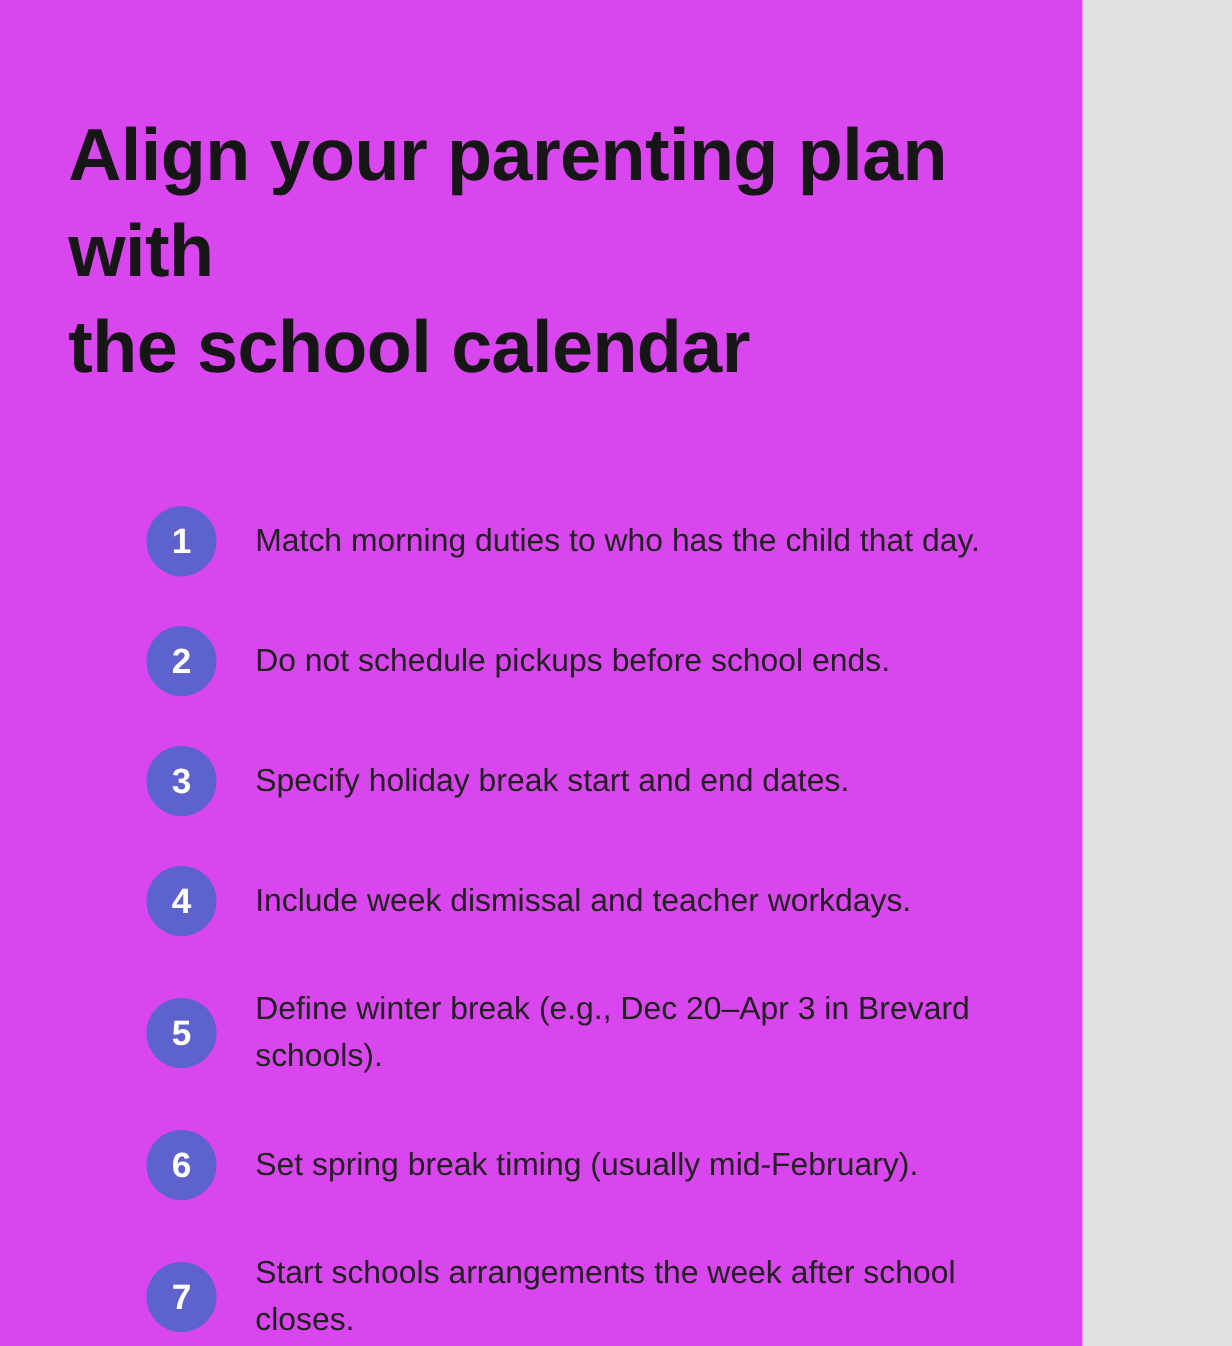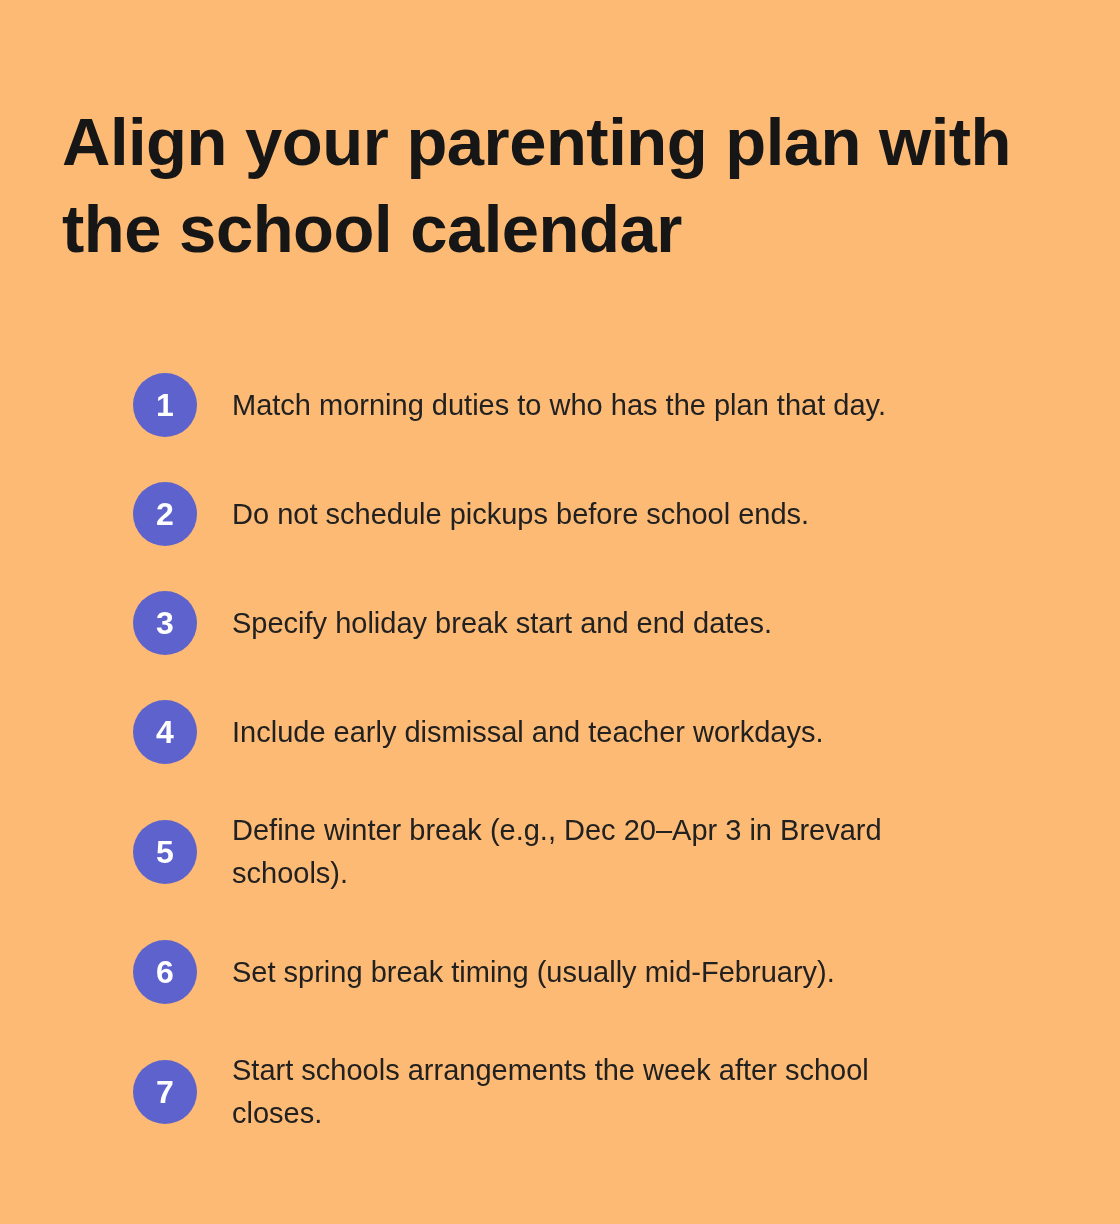"Align your parenting plan with" .poster { background: #fdba74 -> #d946ef; width: 1120px -> 984px }
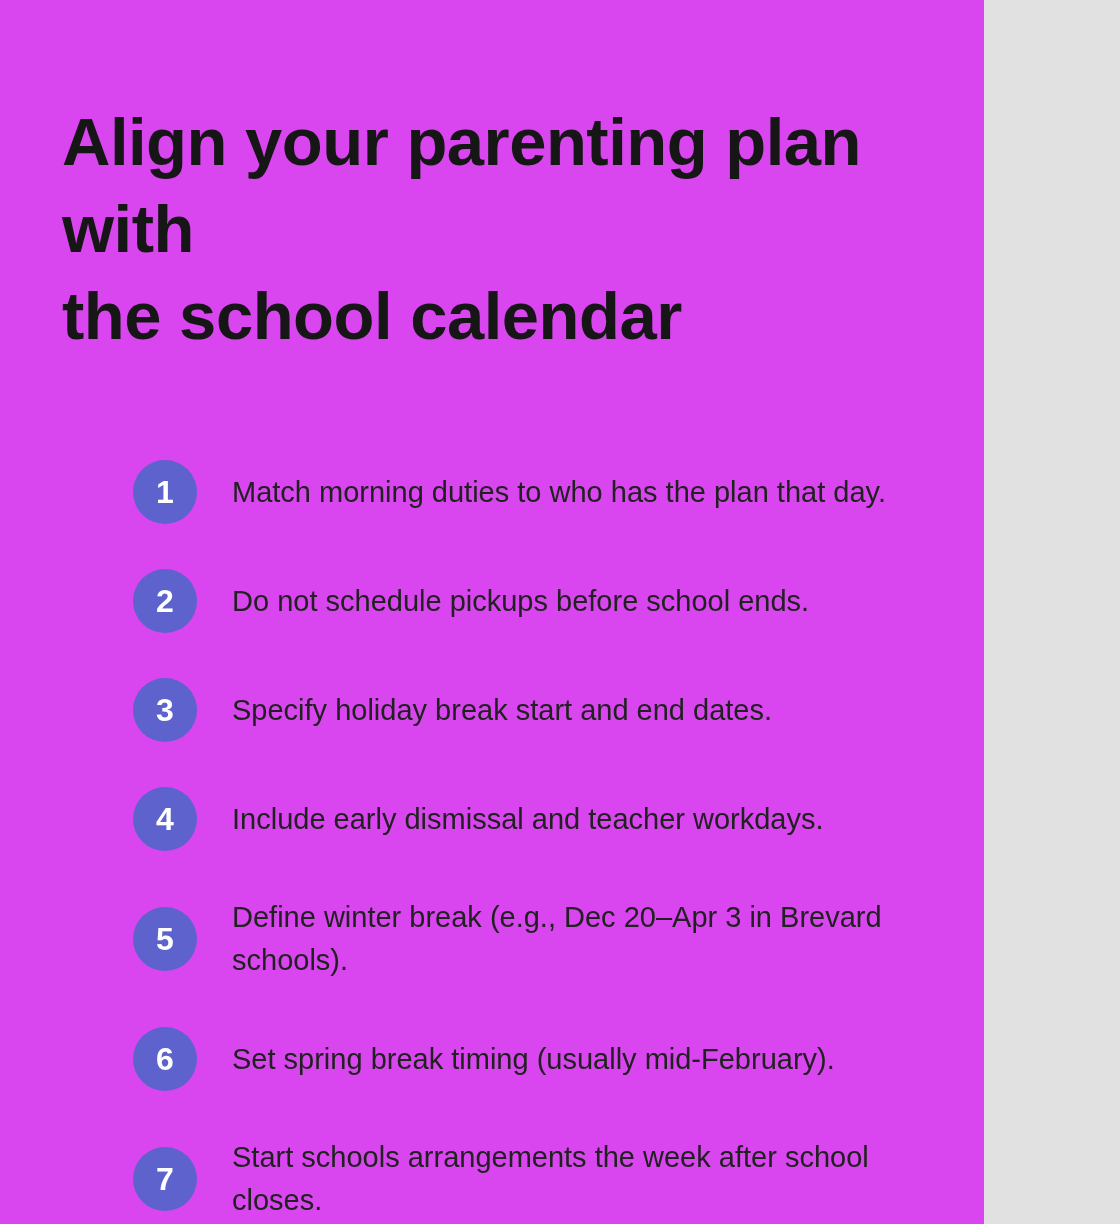"Match morning duties to who" div.step-text { text: plan -> child }
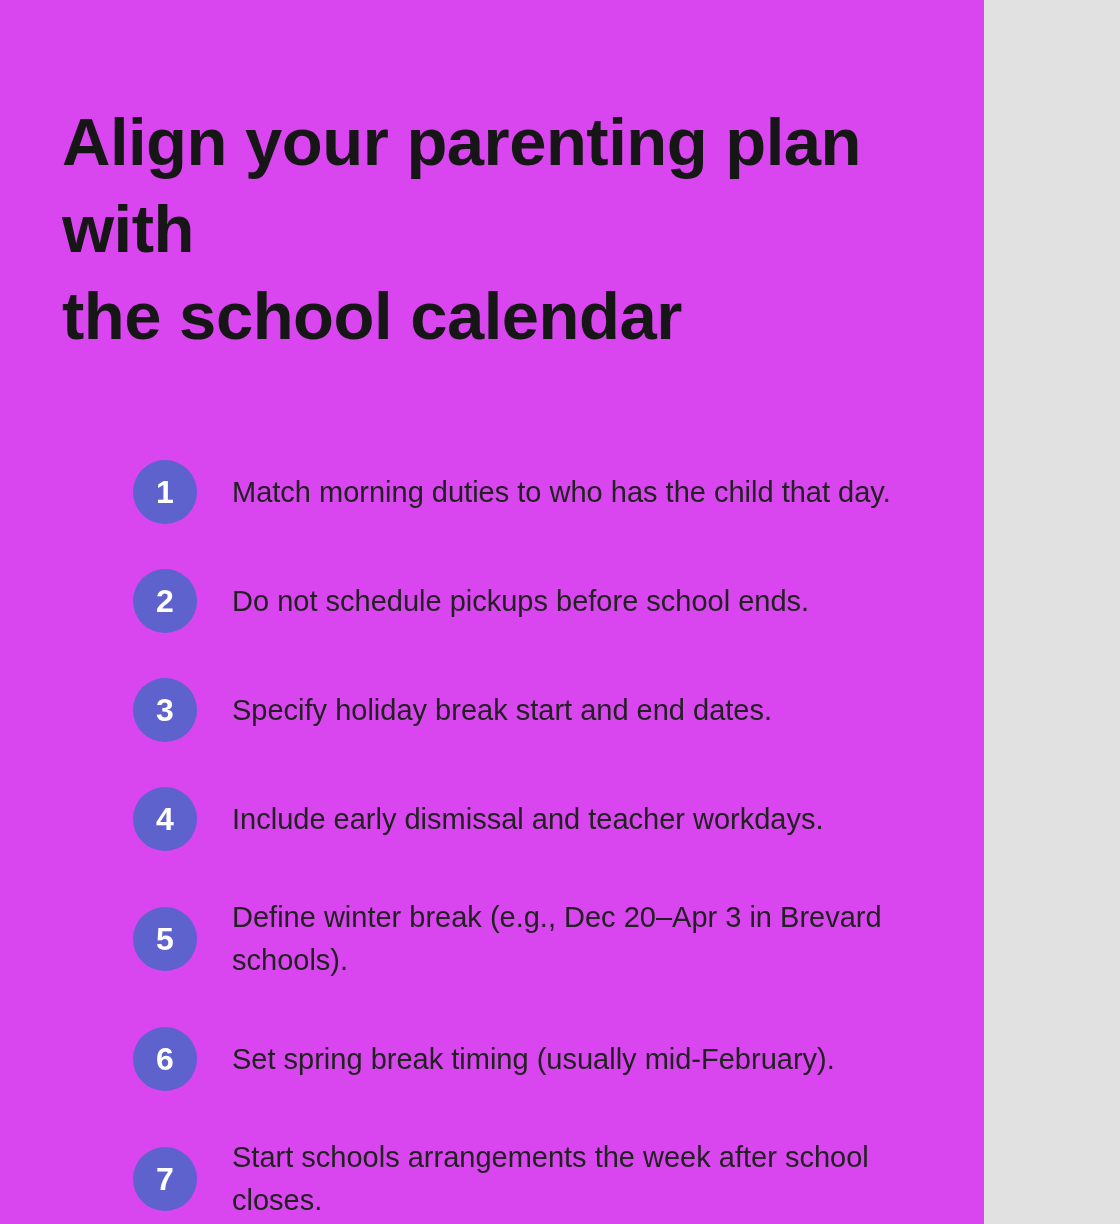"Include early dismissal and teacher" div.step-text { text: early -> week }
